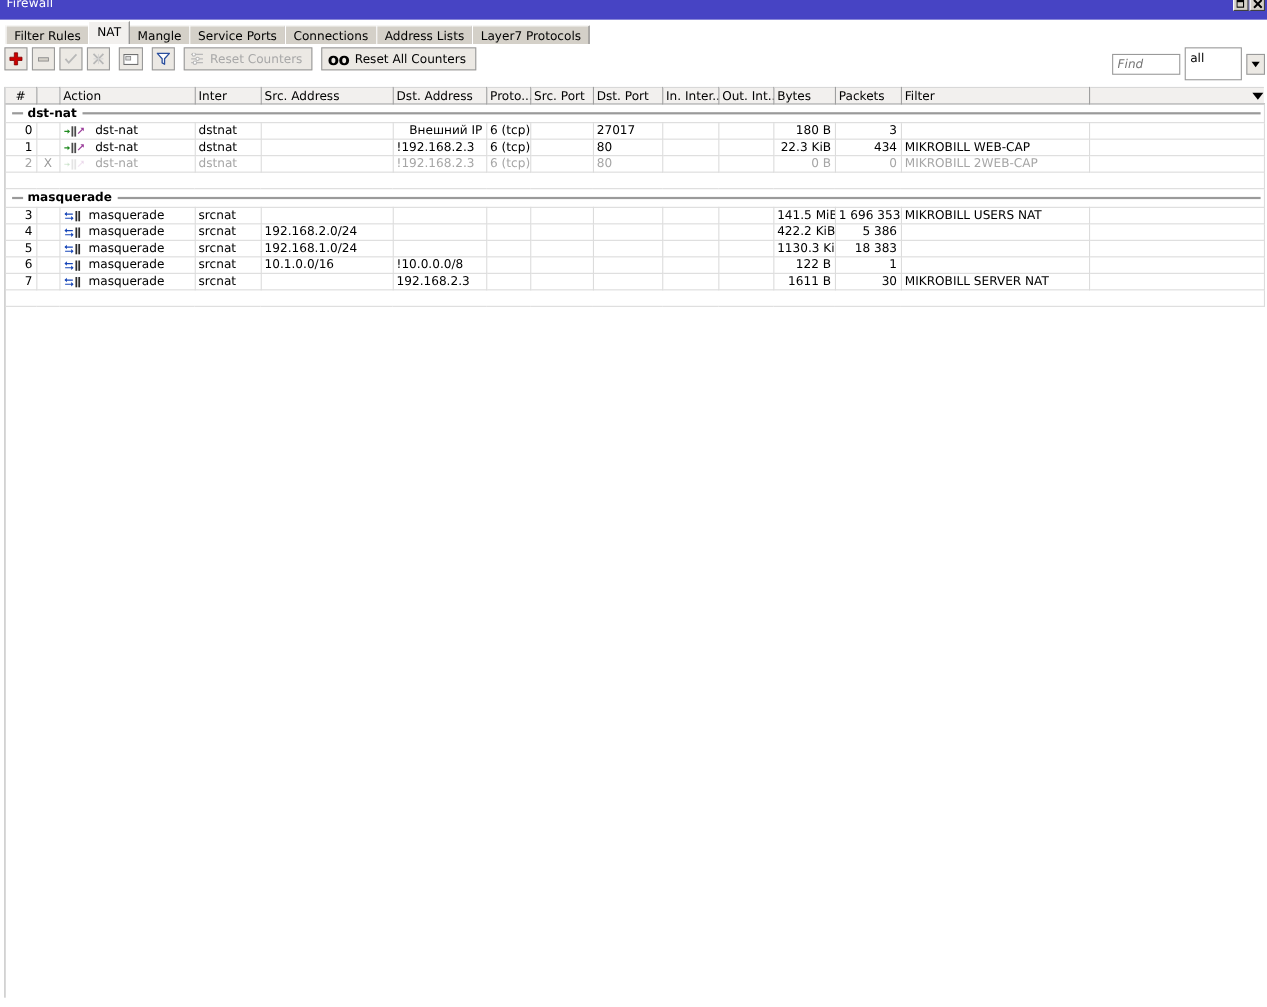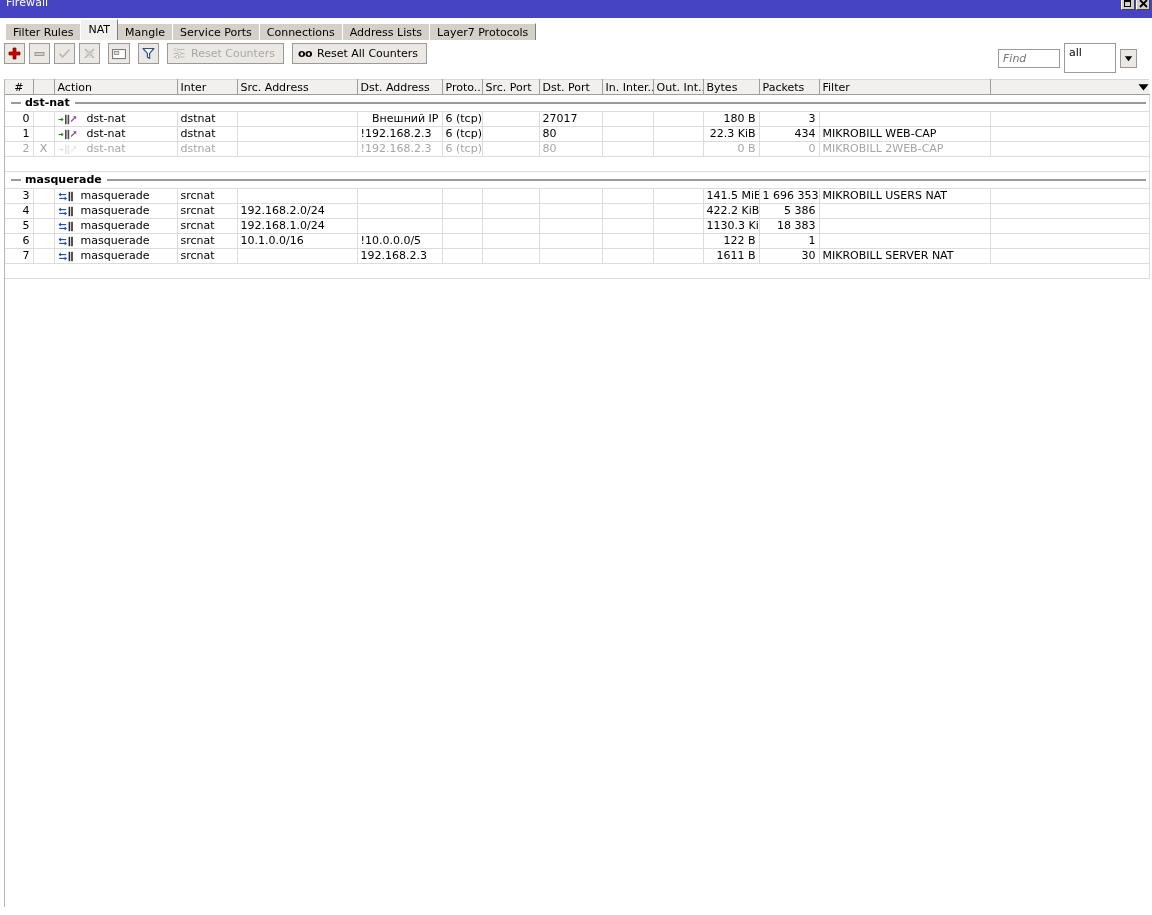"oo" span { font-size: 11px -> 15px }
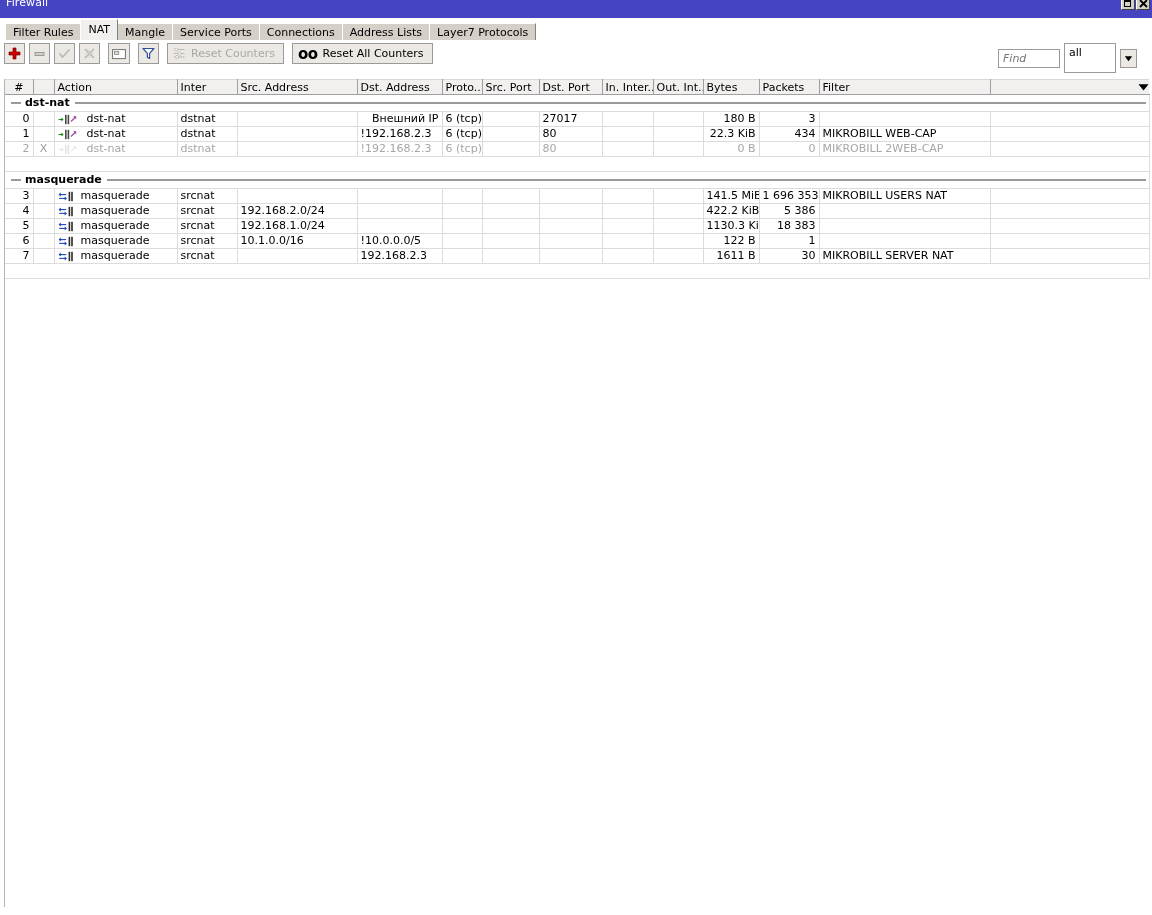"Find" .toolbar-right { right: 15px -> 2px }
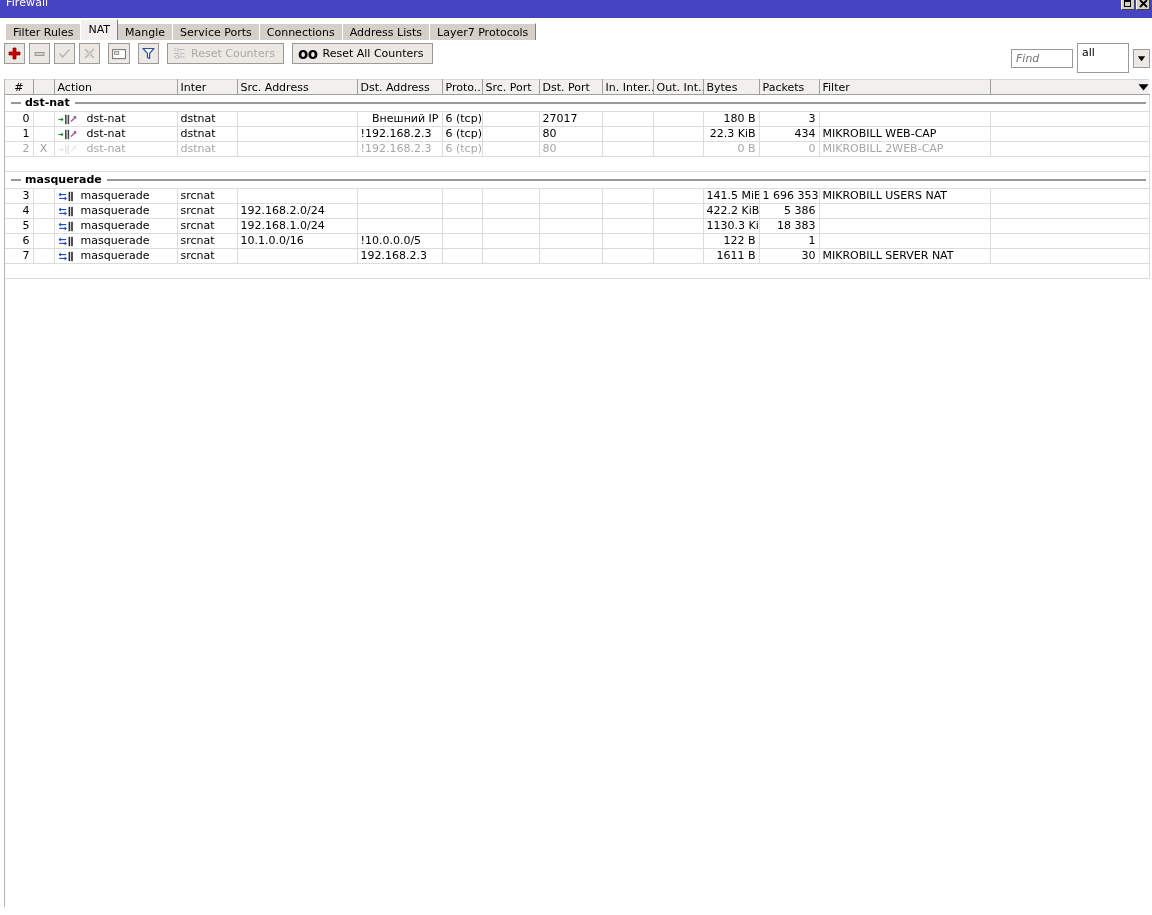"!10.0.0.0/5" td { text: 10.0.0.0/5 -> 10.0.0.0/8 }
